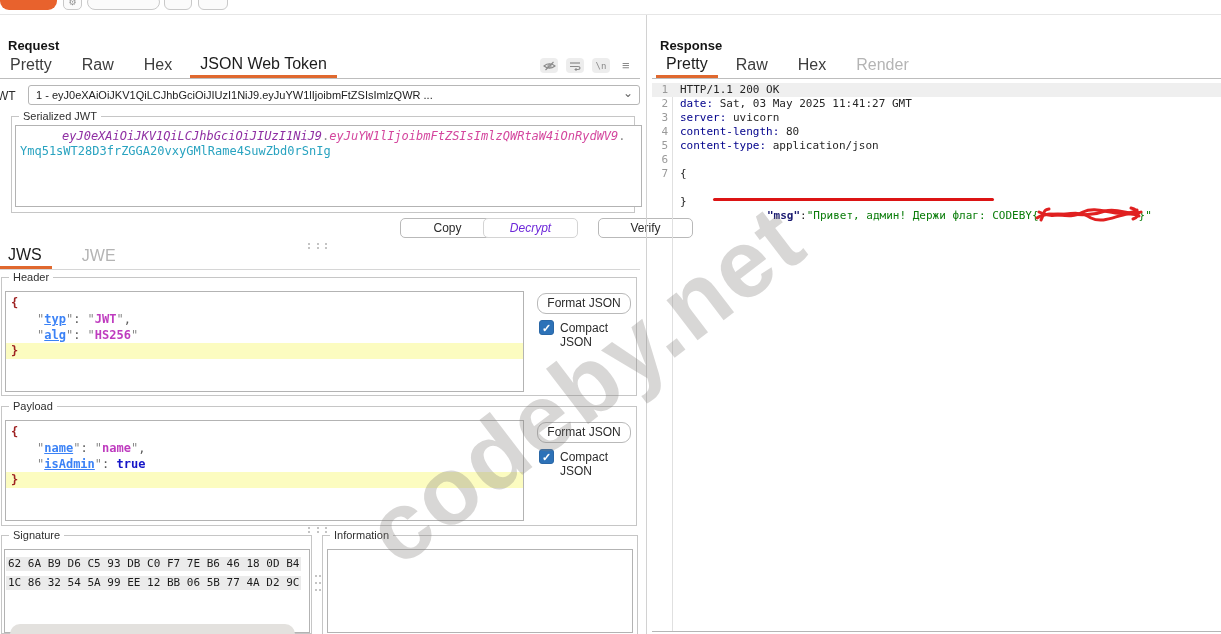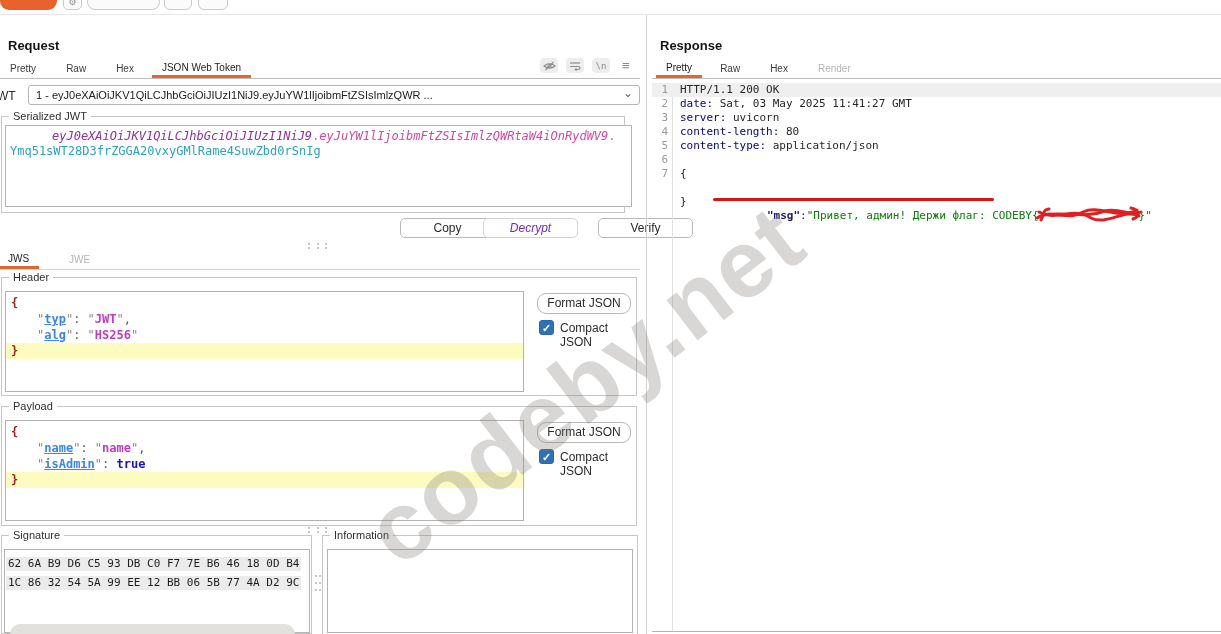"Pretty" .tab { font-size: 10px -> 16px }
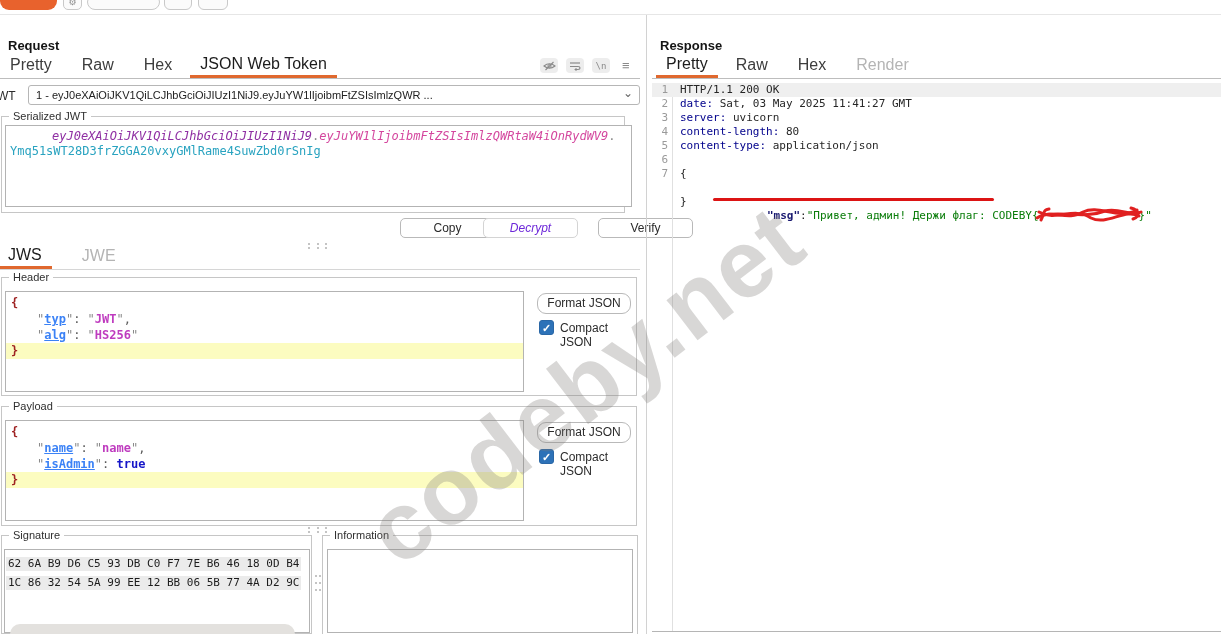"Serialized JWT" div.abs { left: 1px -> 11px }
